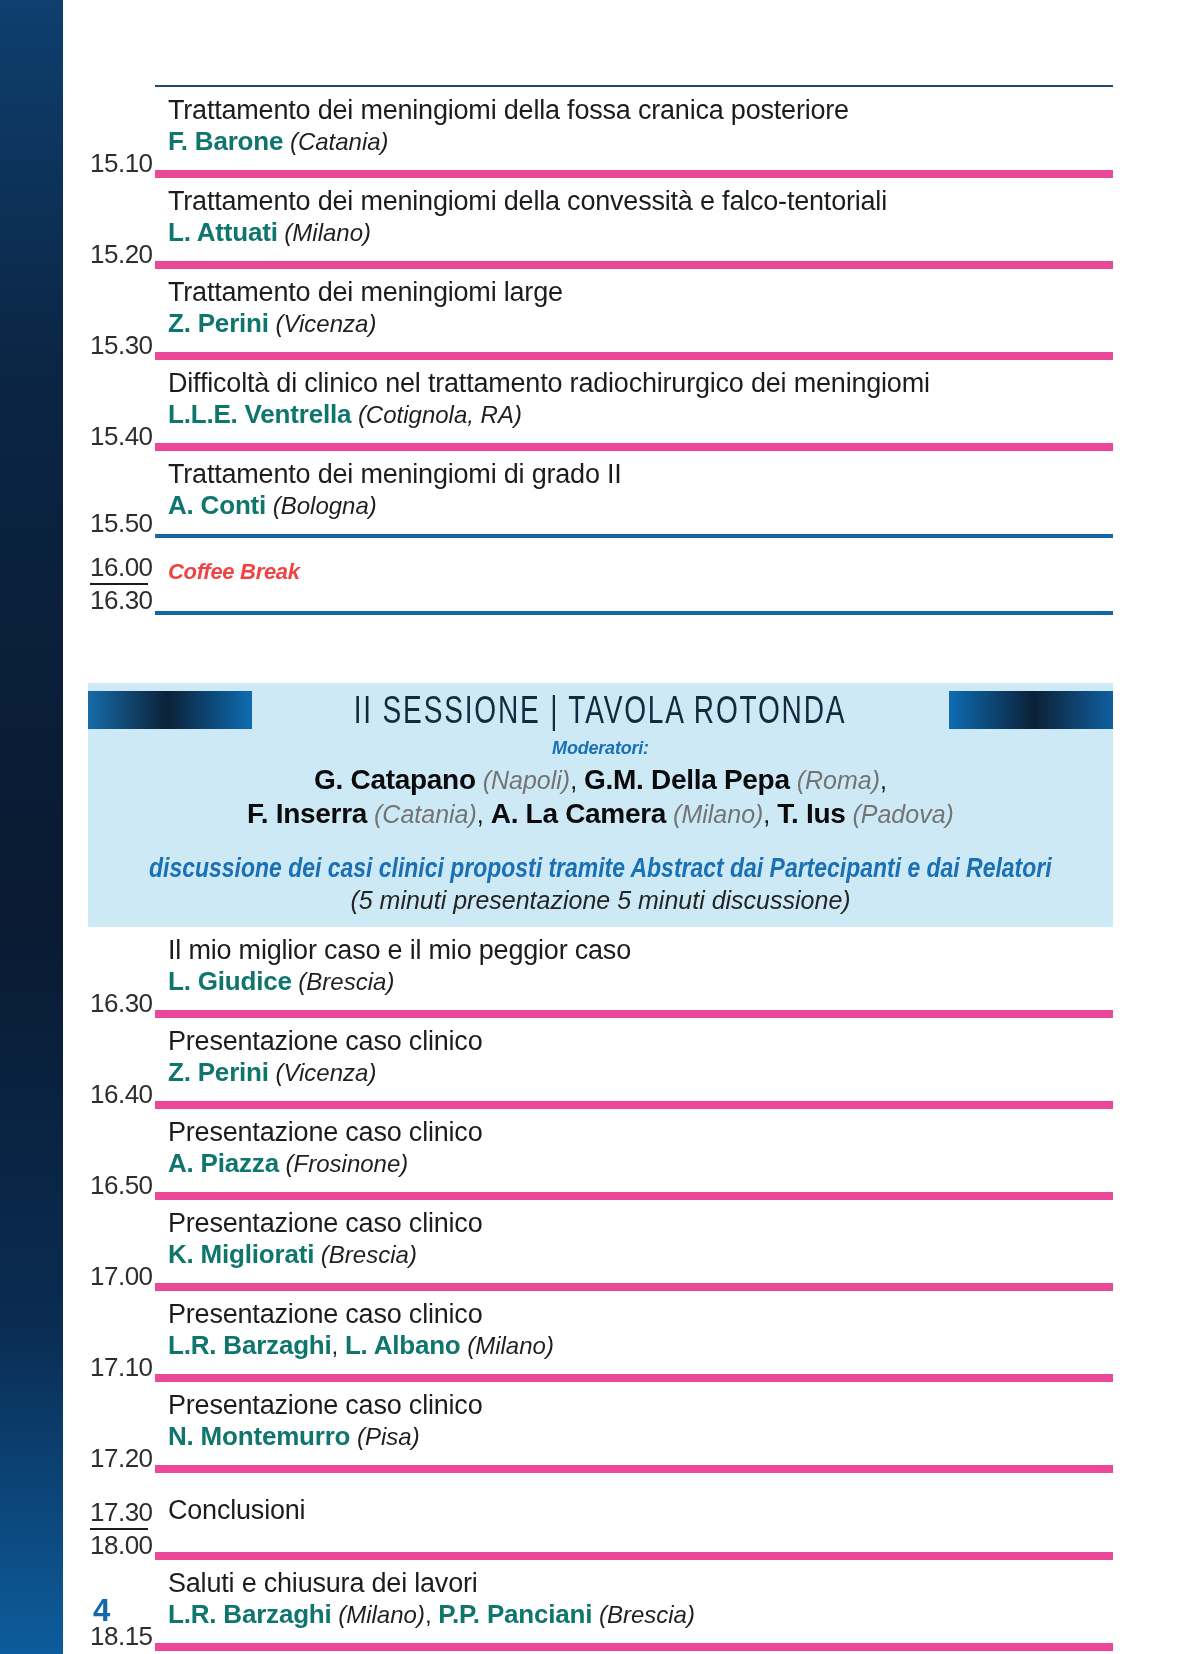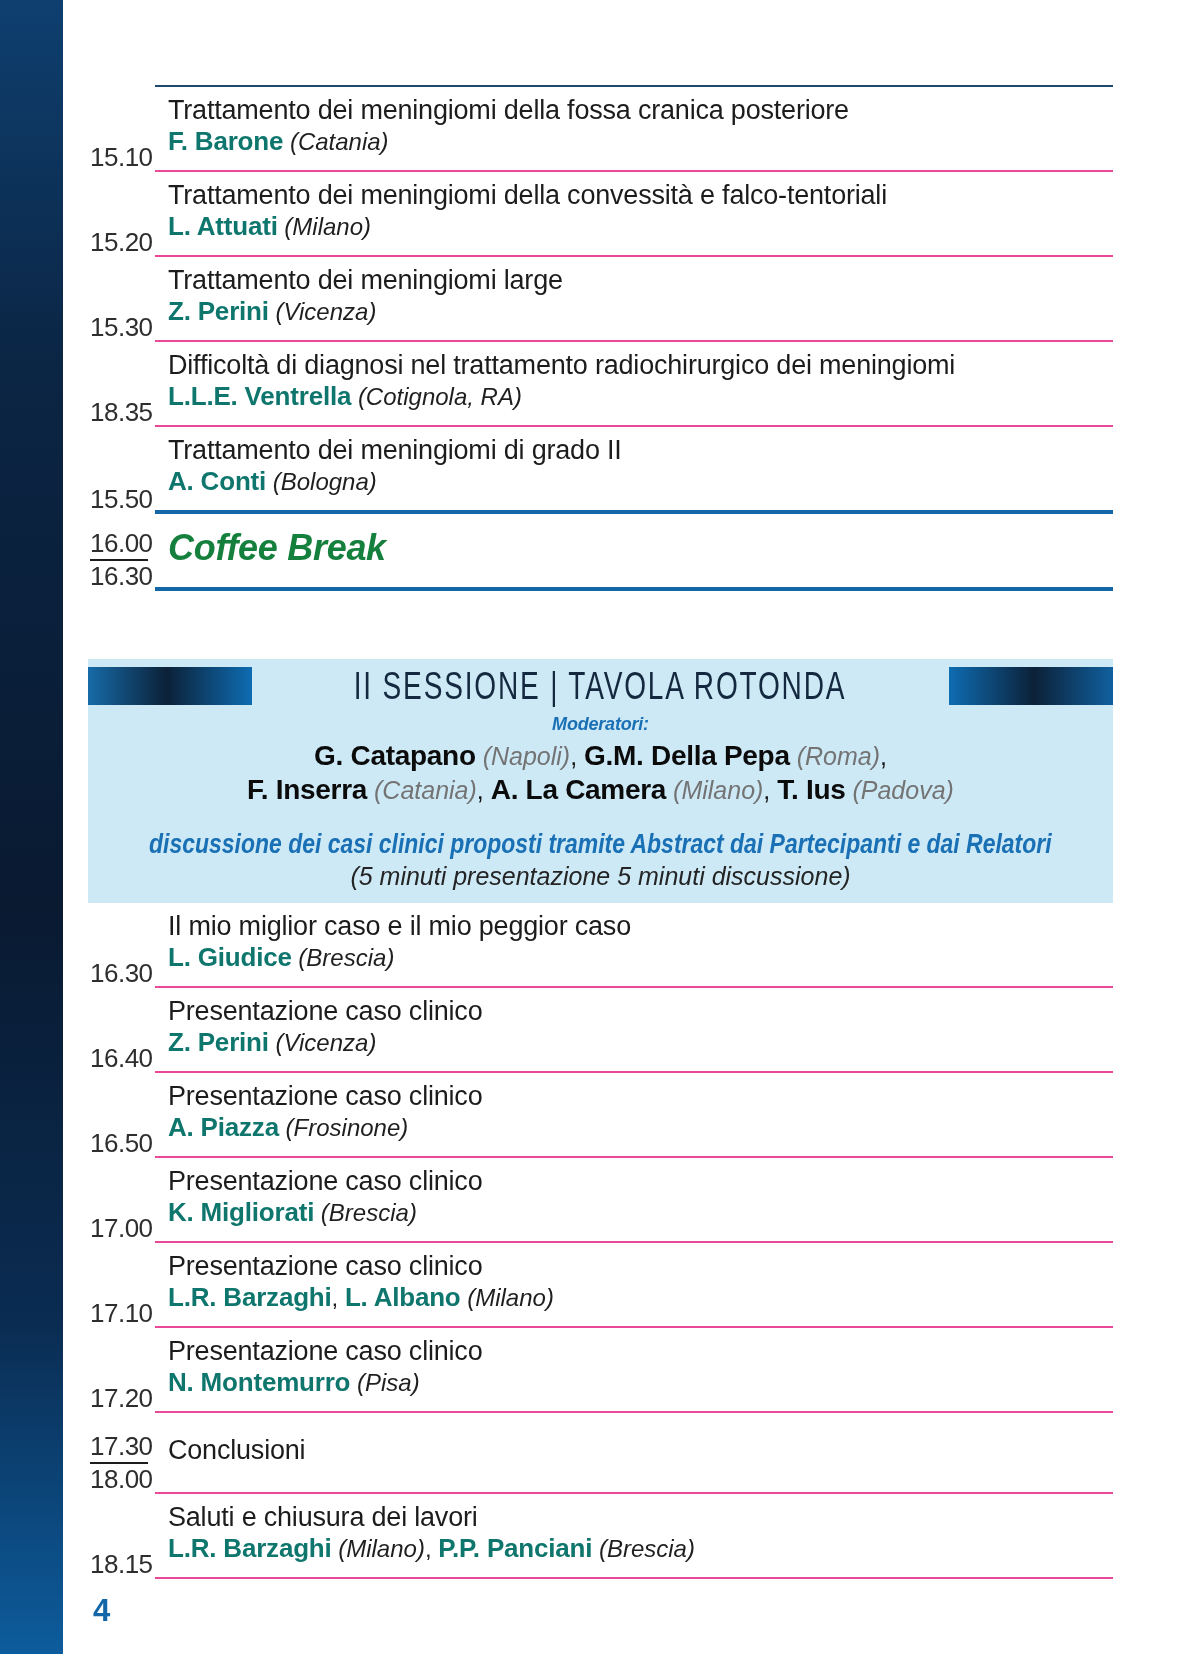"Trattamento dei meningiomi della fossa" .body { border-bottom: 2px solid #ec4899 -> 8px solid #ec4899 }
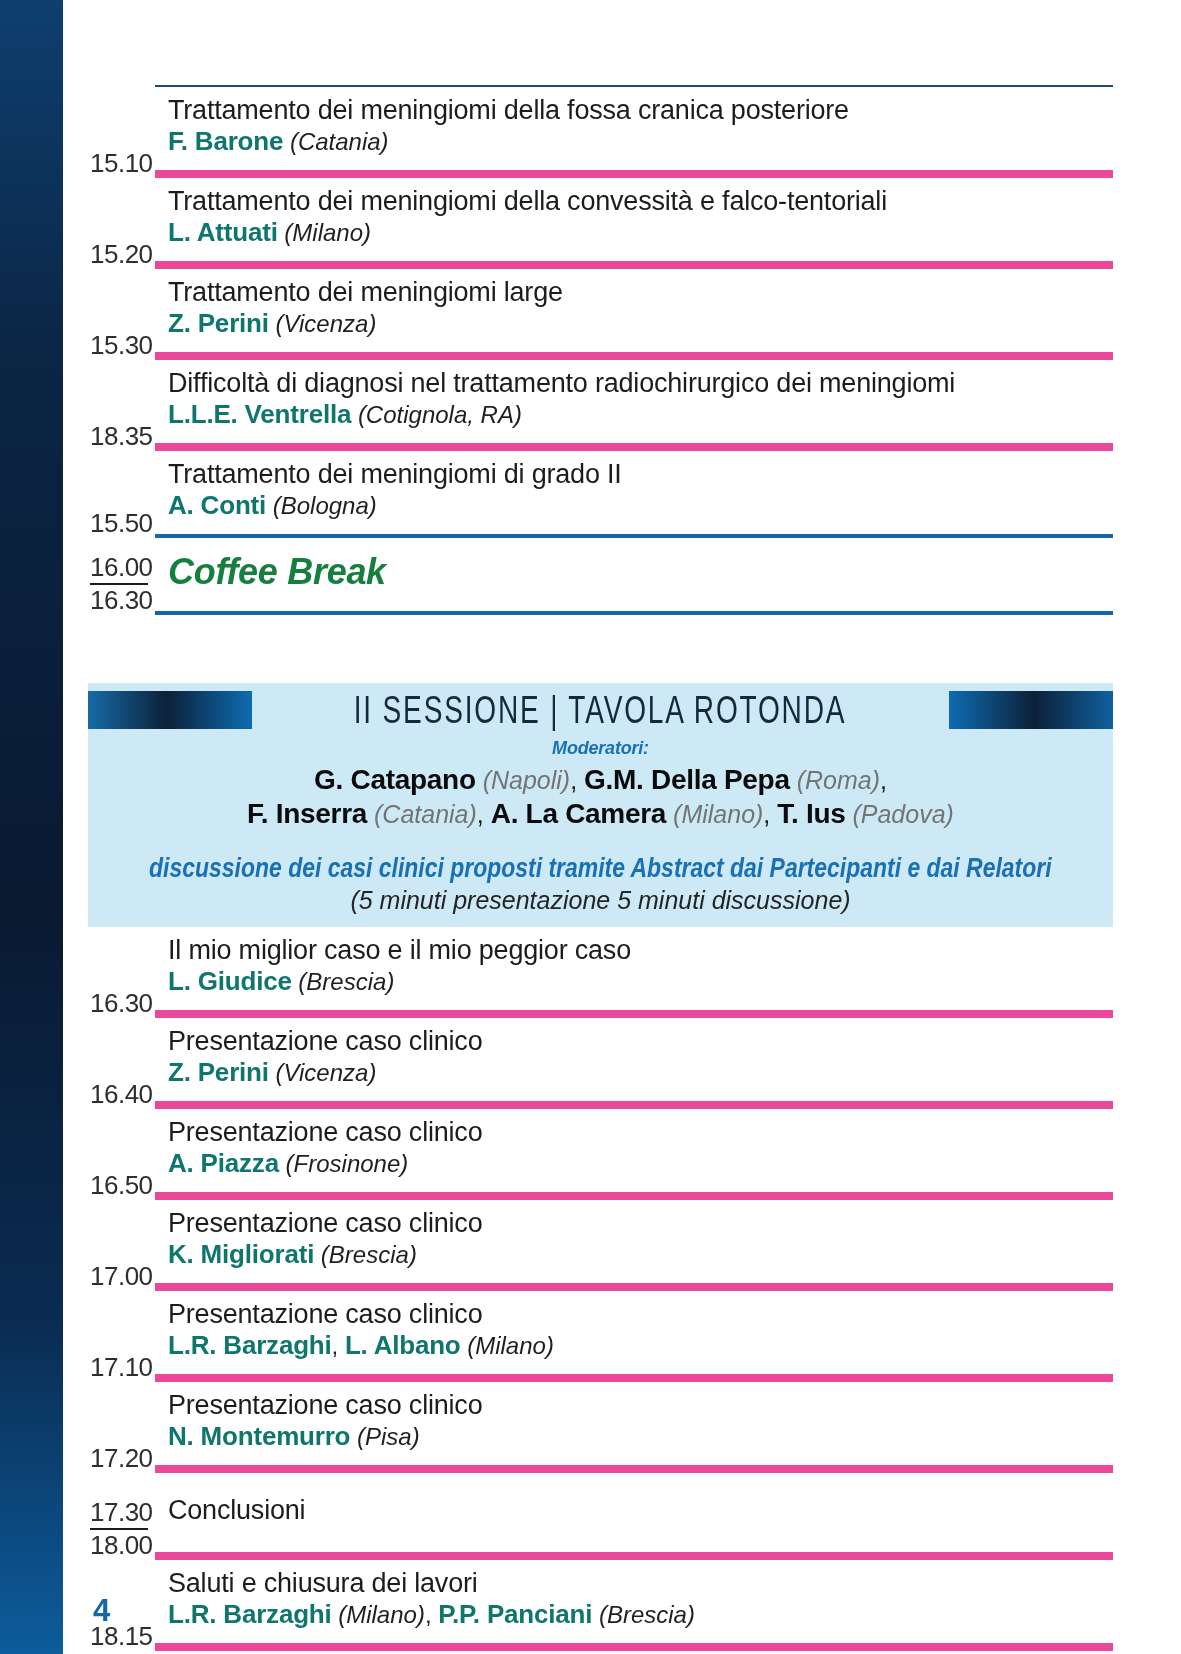"Difficoltà di diagnosi nel trattamento" div.title { text: diagnosi -> clinico }
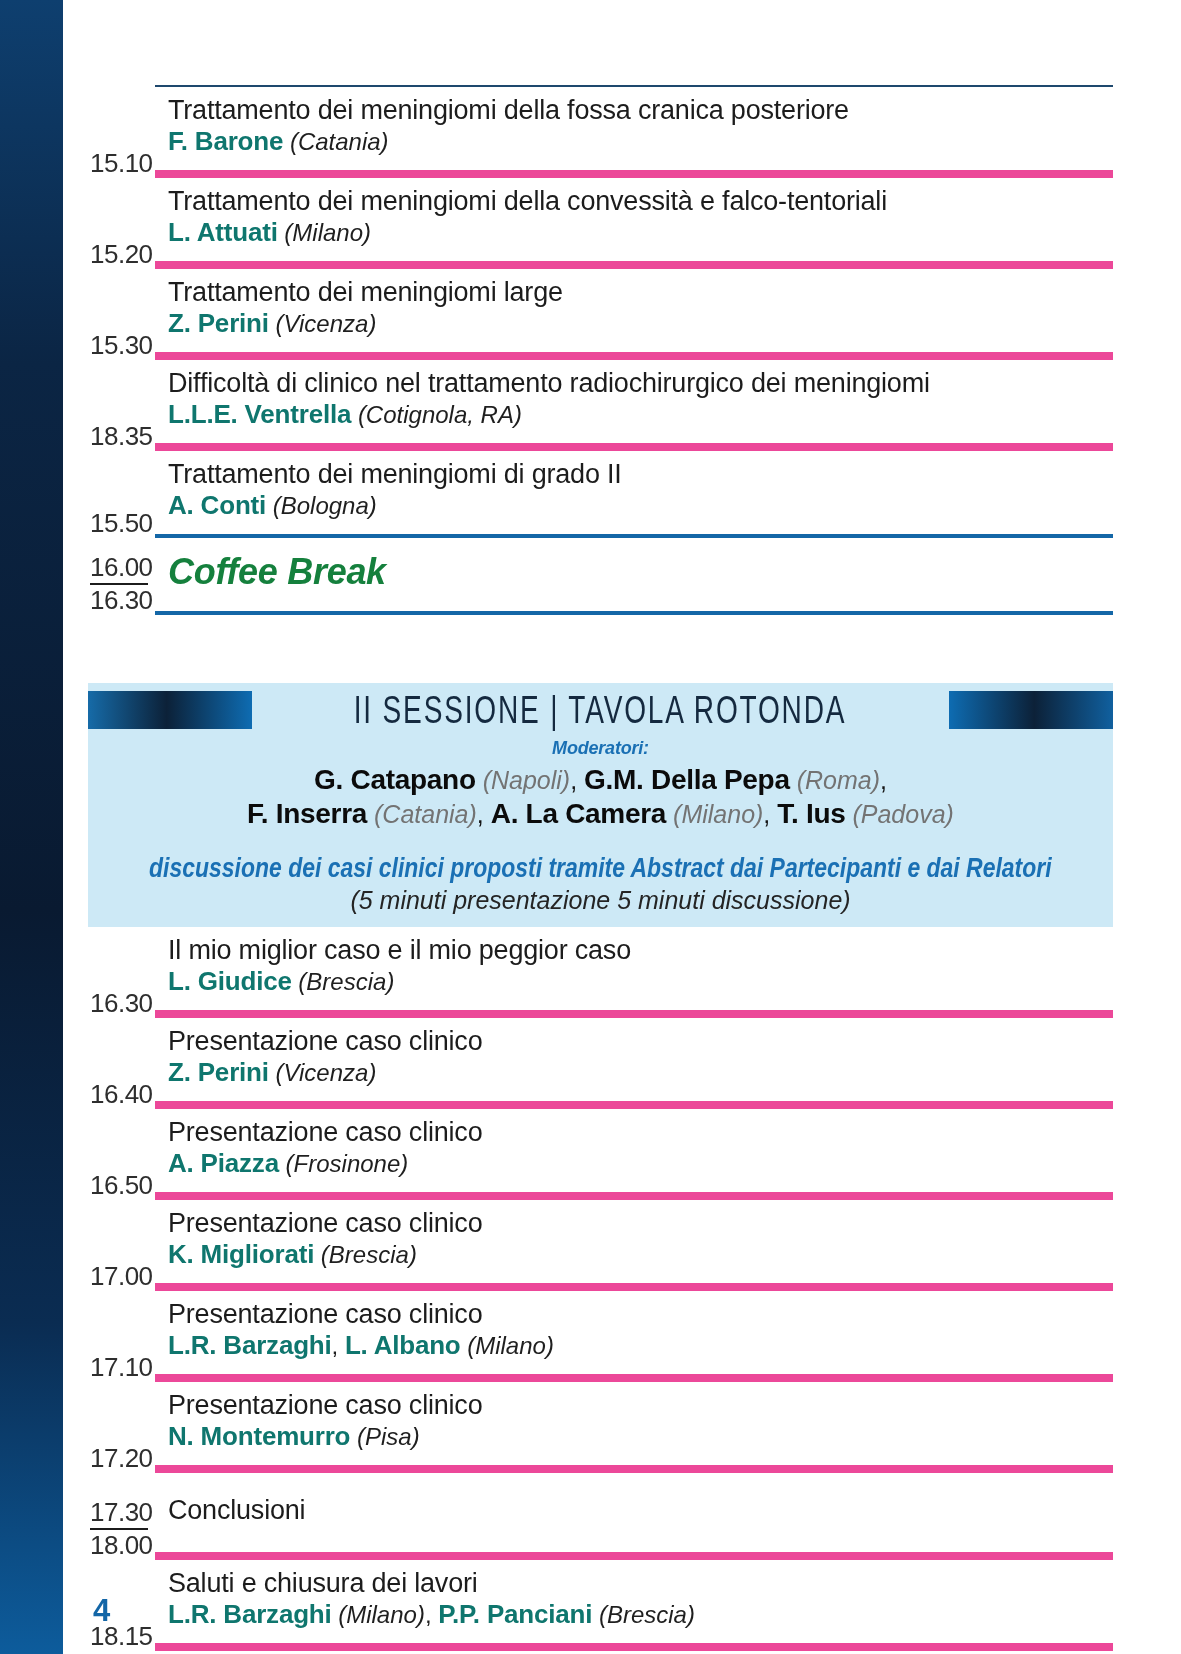"18.35" div.time { text: 18.35 -> 15.40 }
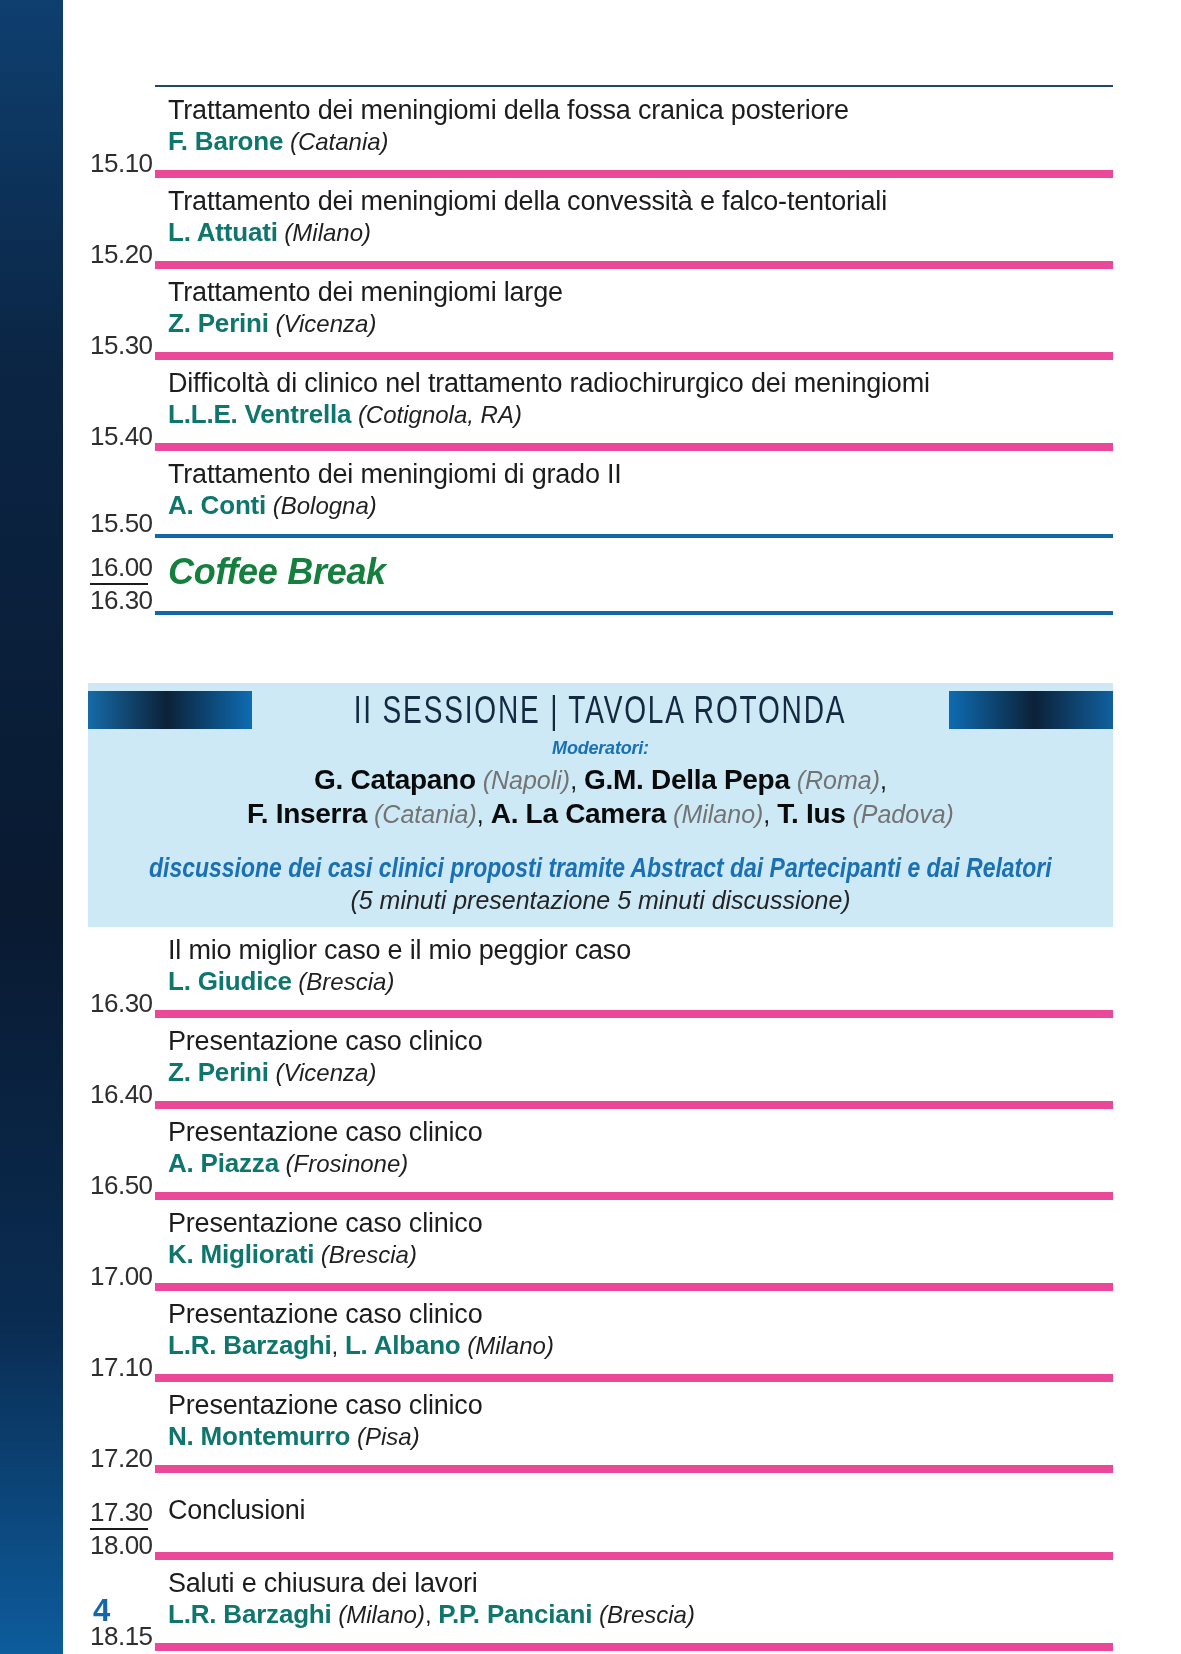"Coffee Break" .coffee-label { color: #15803d -> #ef4444; font-size: 36px -> 22px }
